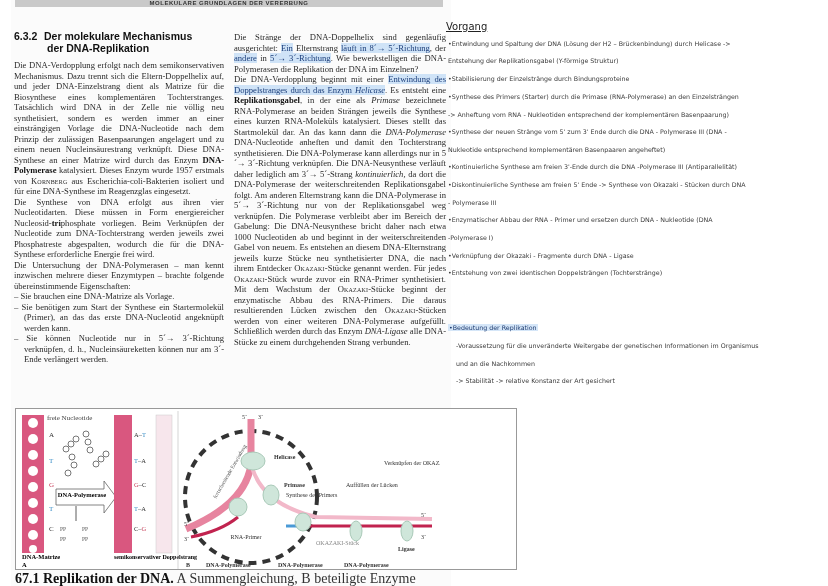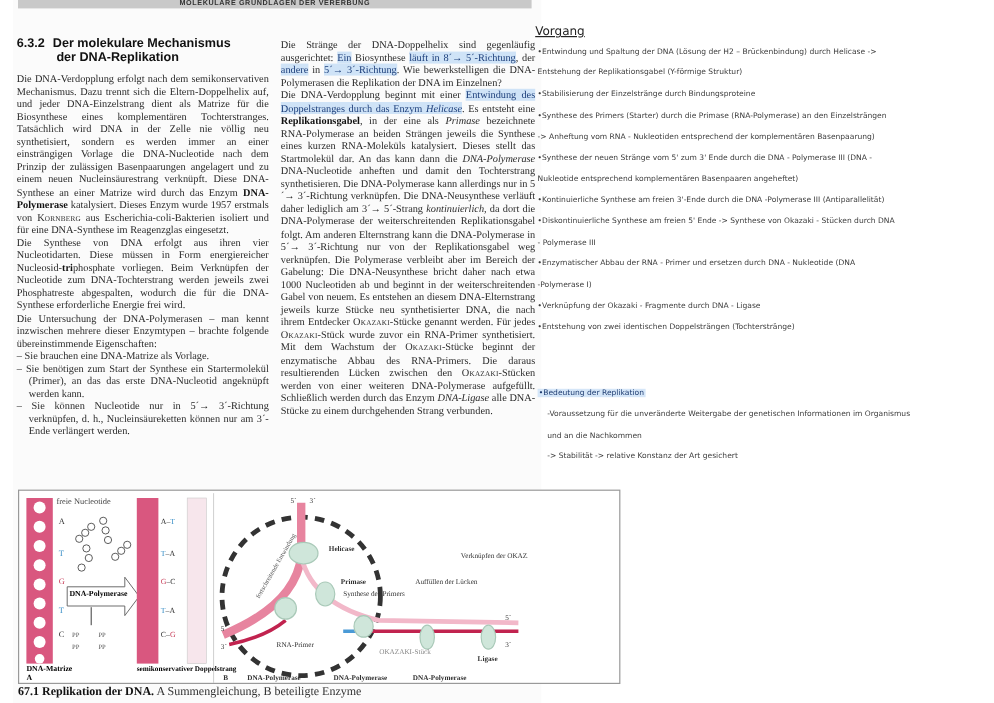"Biosynthese" span { text: Biosynthese -> Elternstrang }
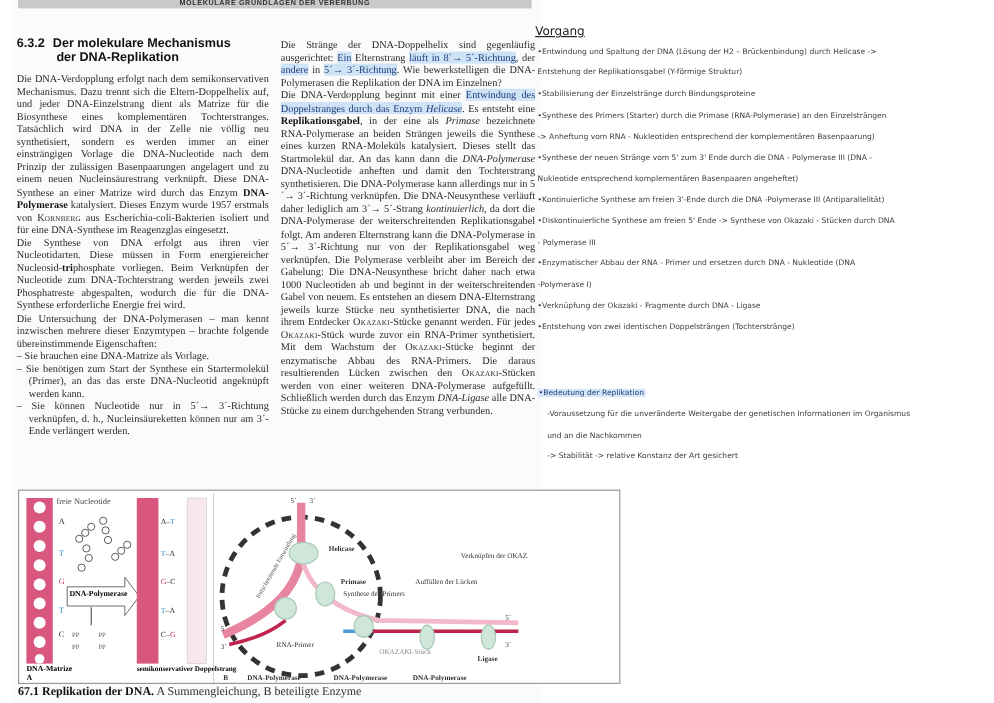"67.1 Replikation der DNA. A" .caption { font-size: 10px -> 14px }
